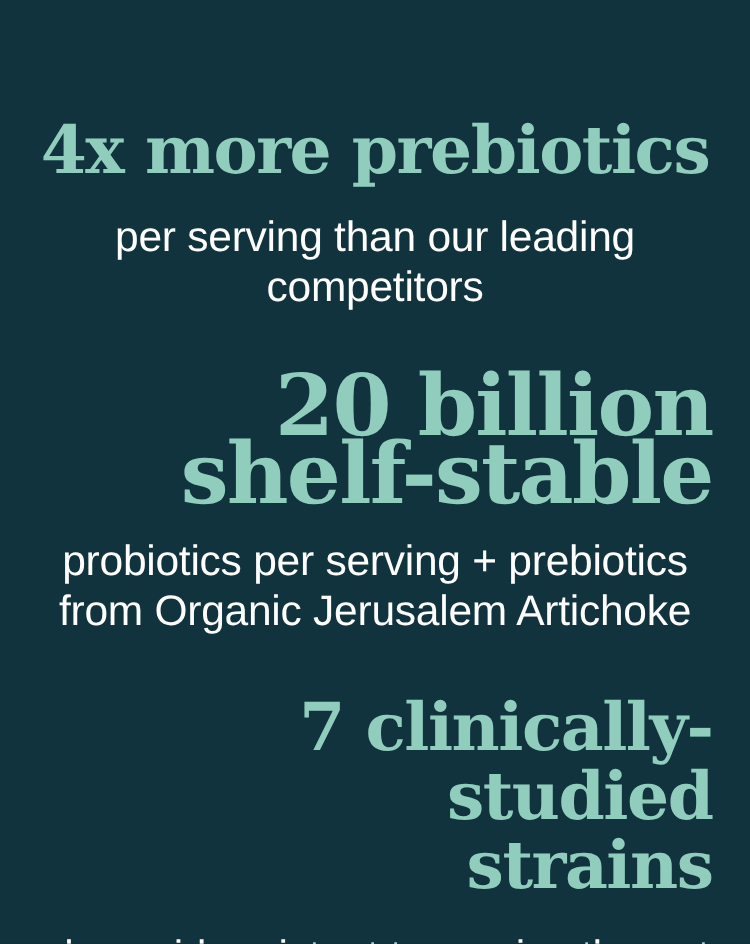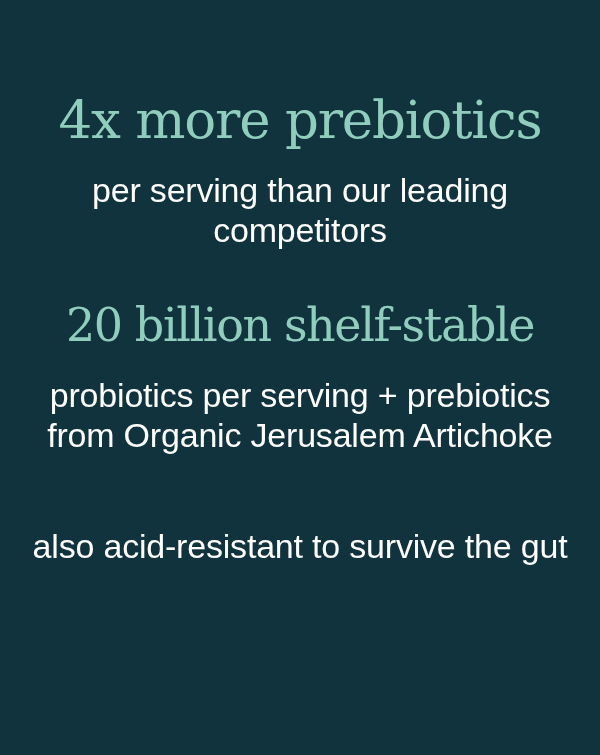"4x more prebiotics" .benefit-headline { font-weight: normal -> bold }
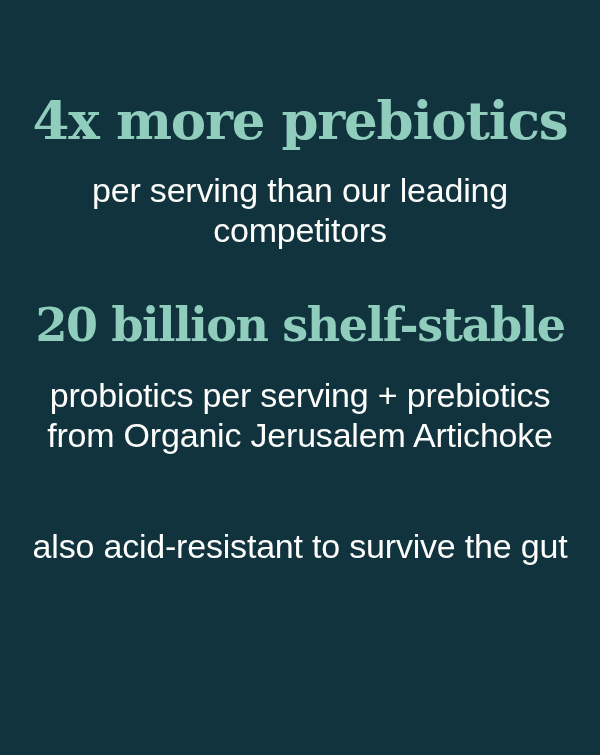"20 billion shelf-stable" .block-2 .benefit-headline { font-size: 46px -> 68px }
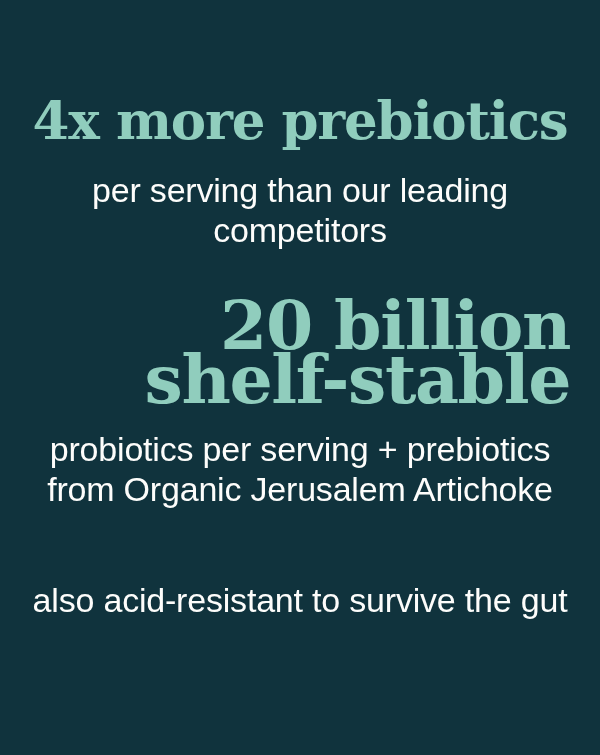"7 clinically-studied" h2.benefit-headline { html: none -> <h2>7 clinically-studied strains</h2> }
